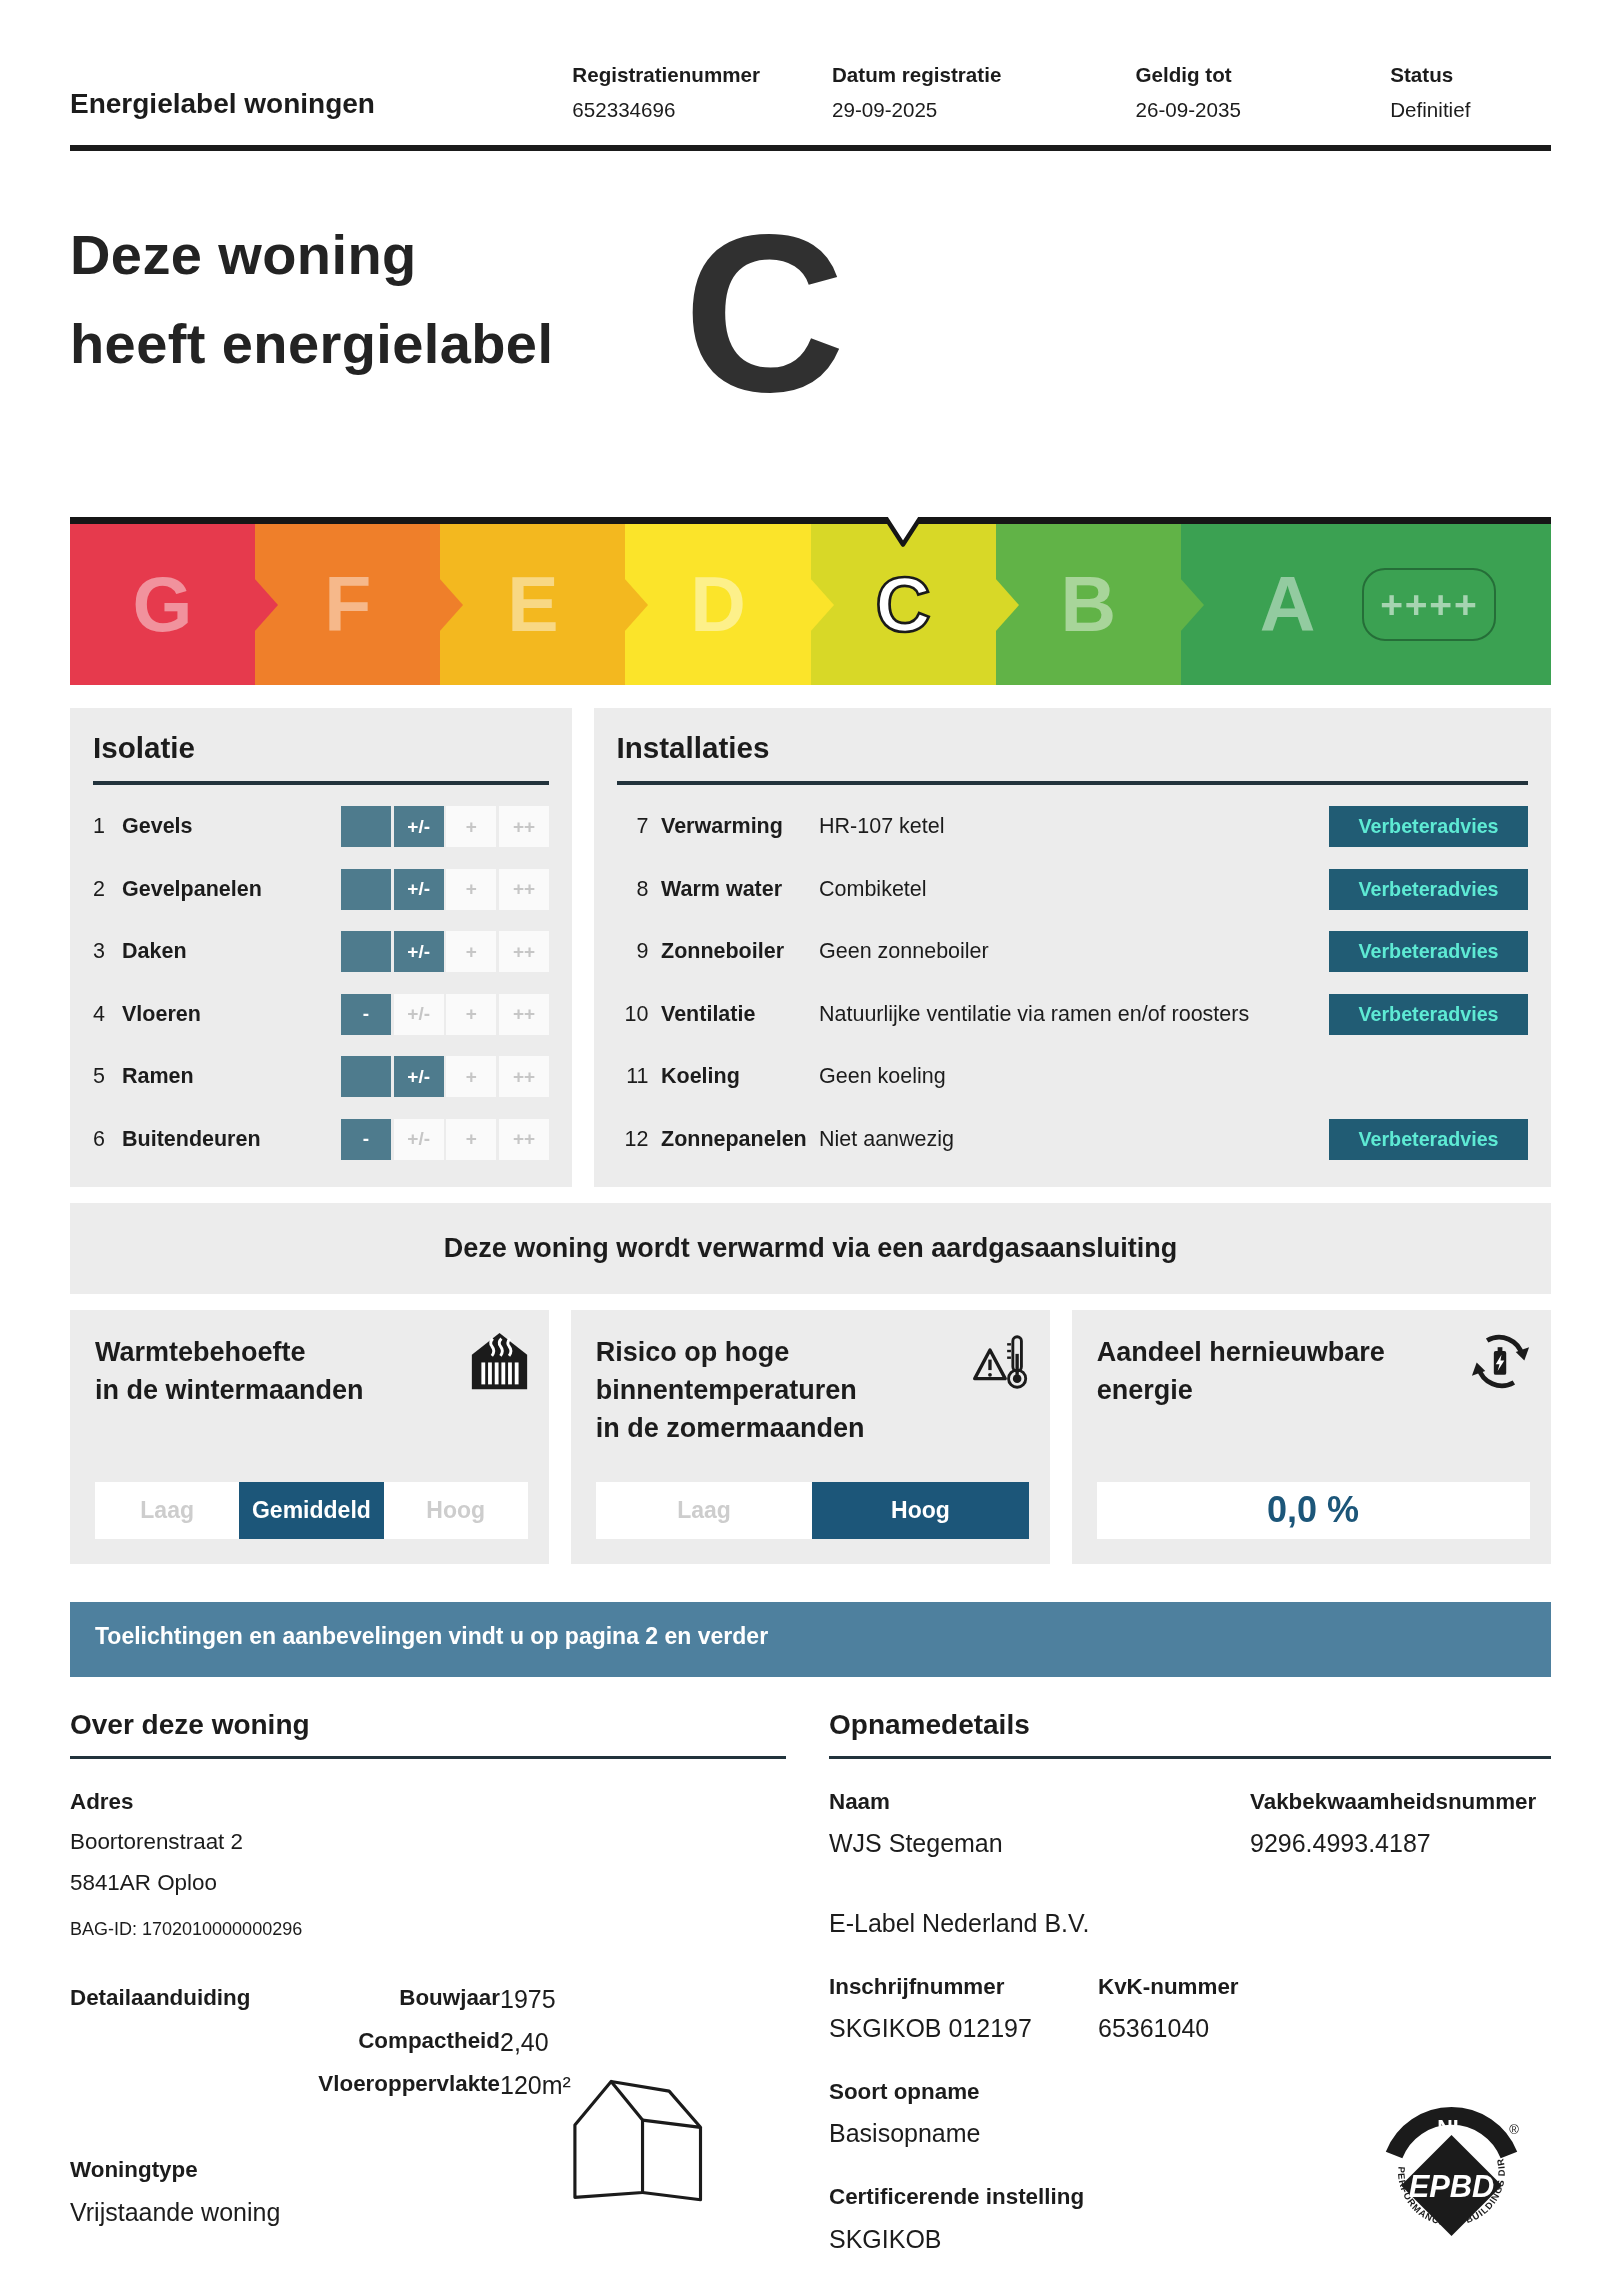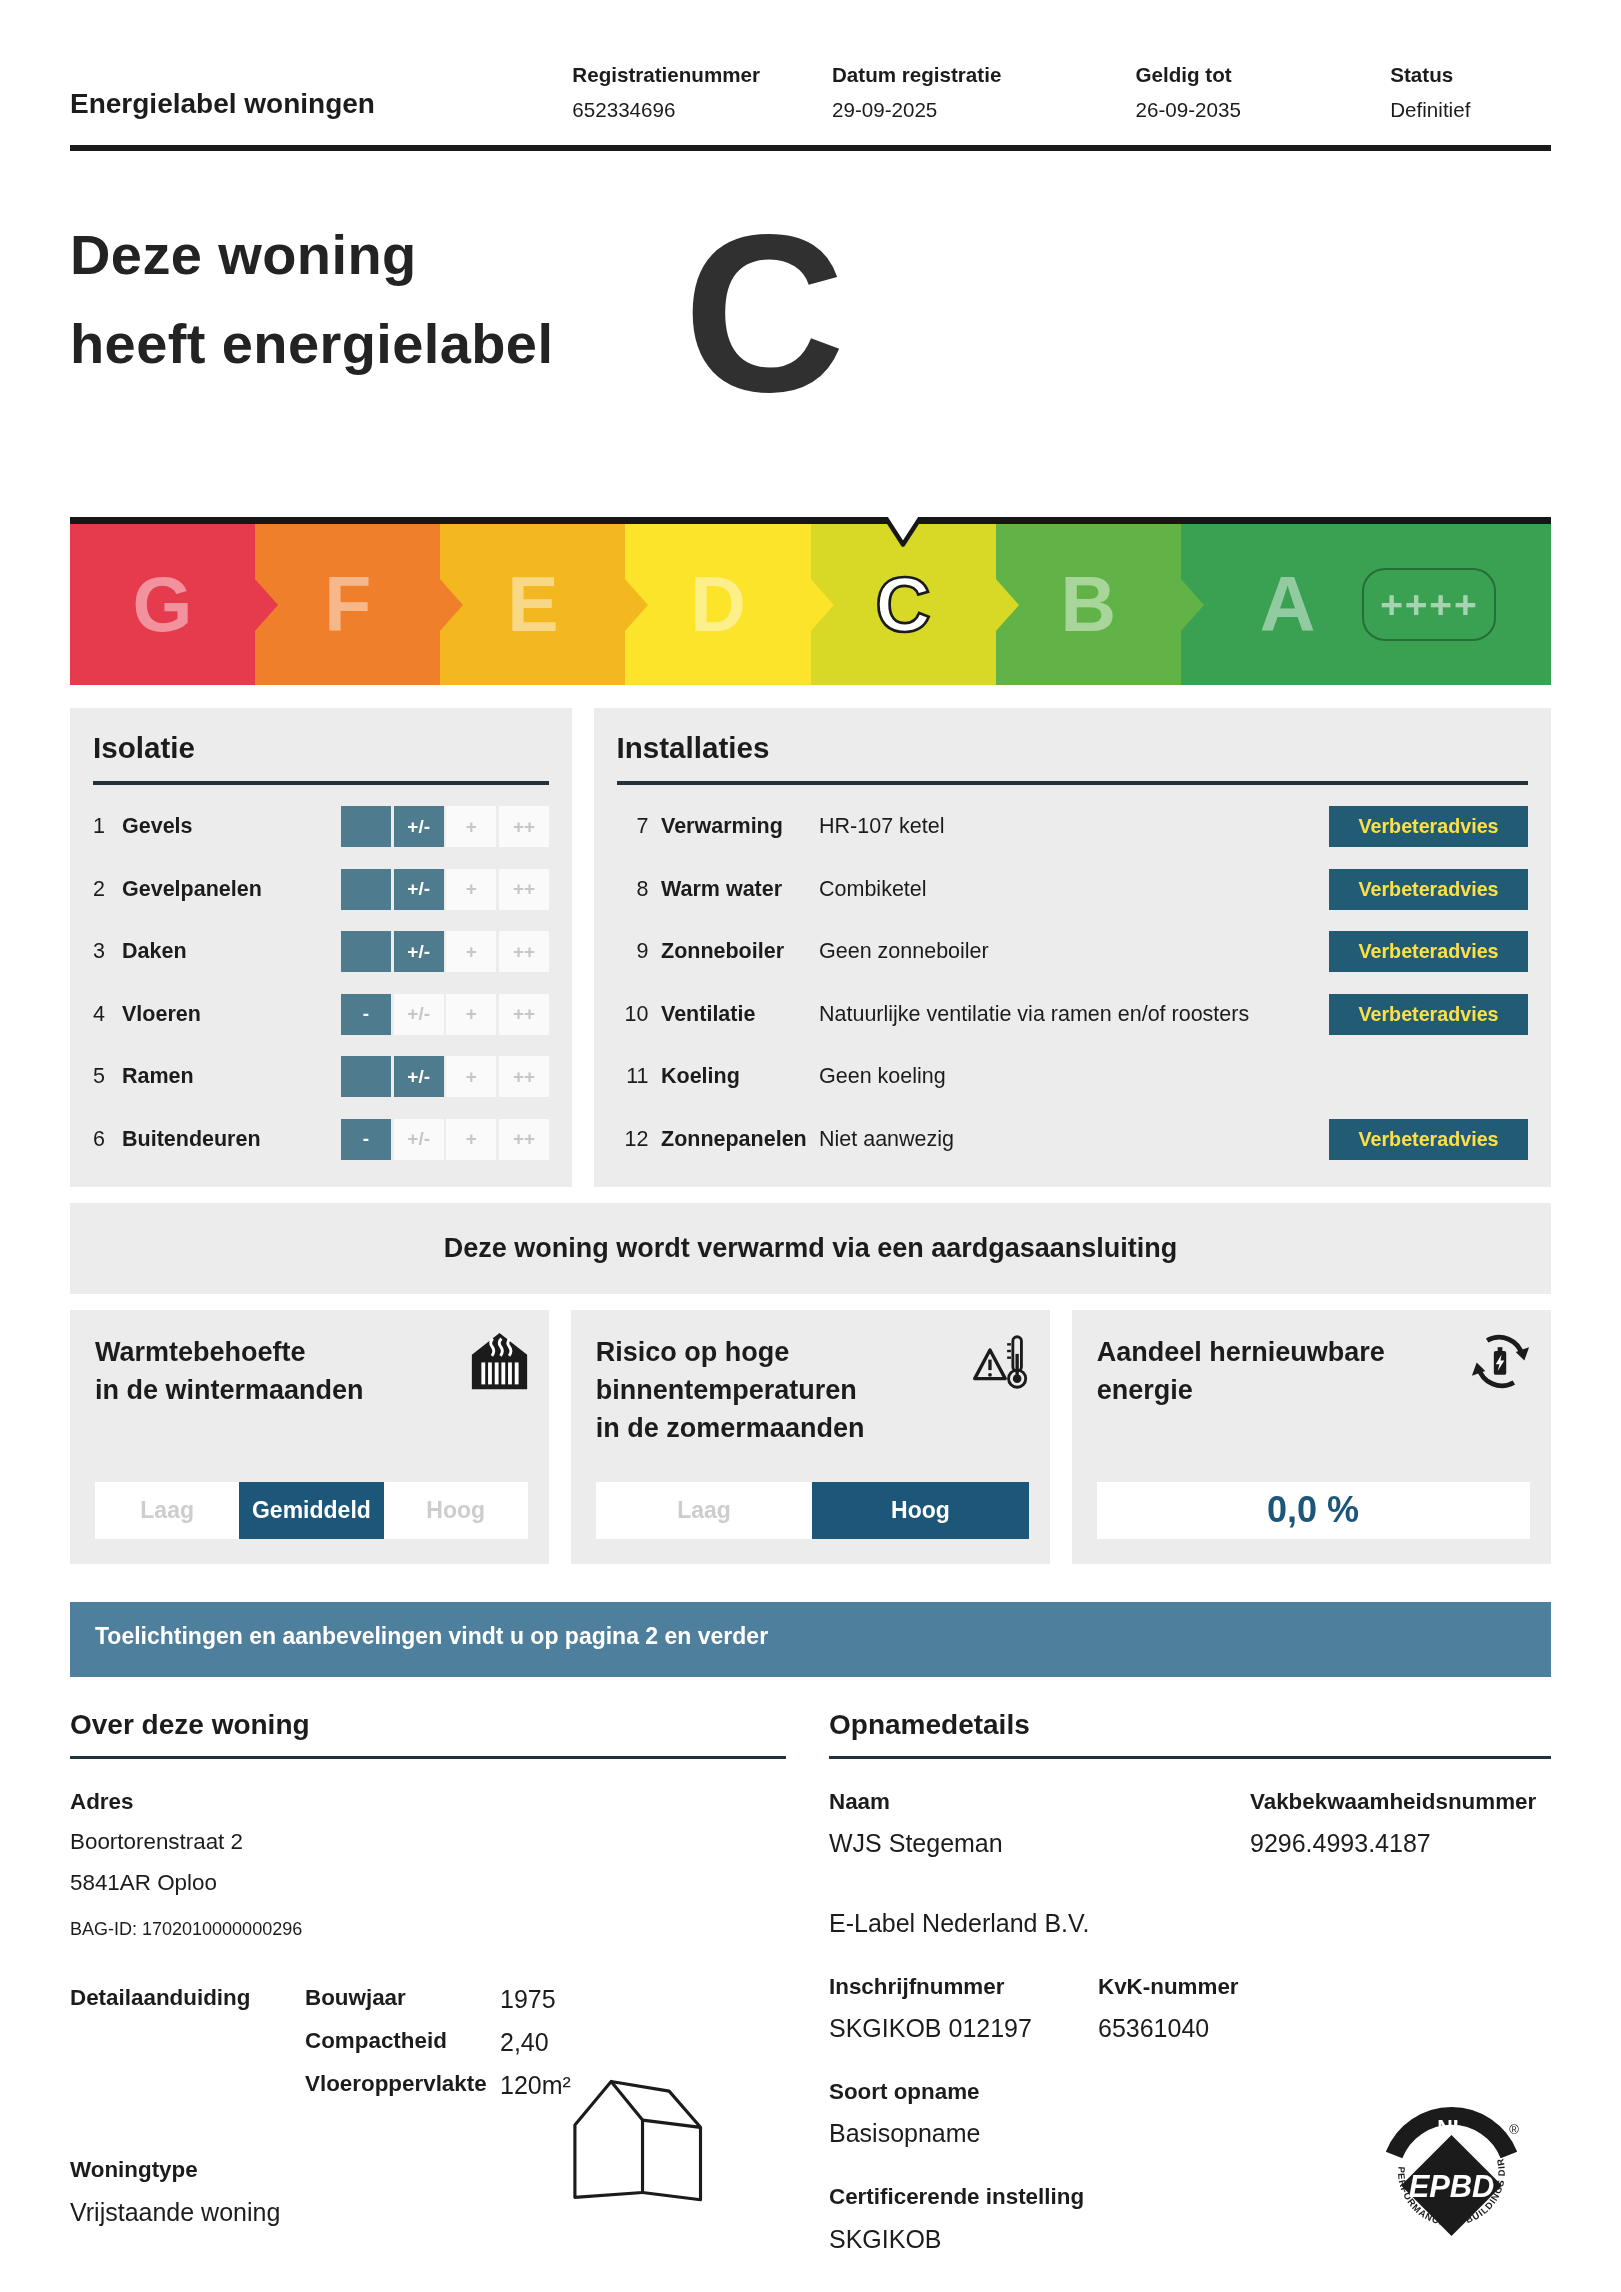"Verbeteradvies" .btn { color: #fde047 -> #5eead4 }
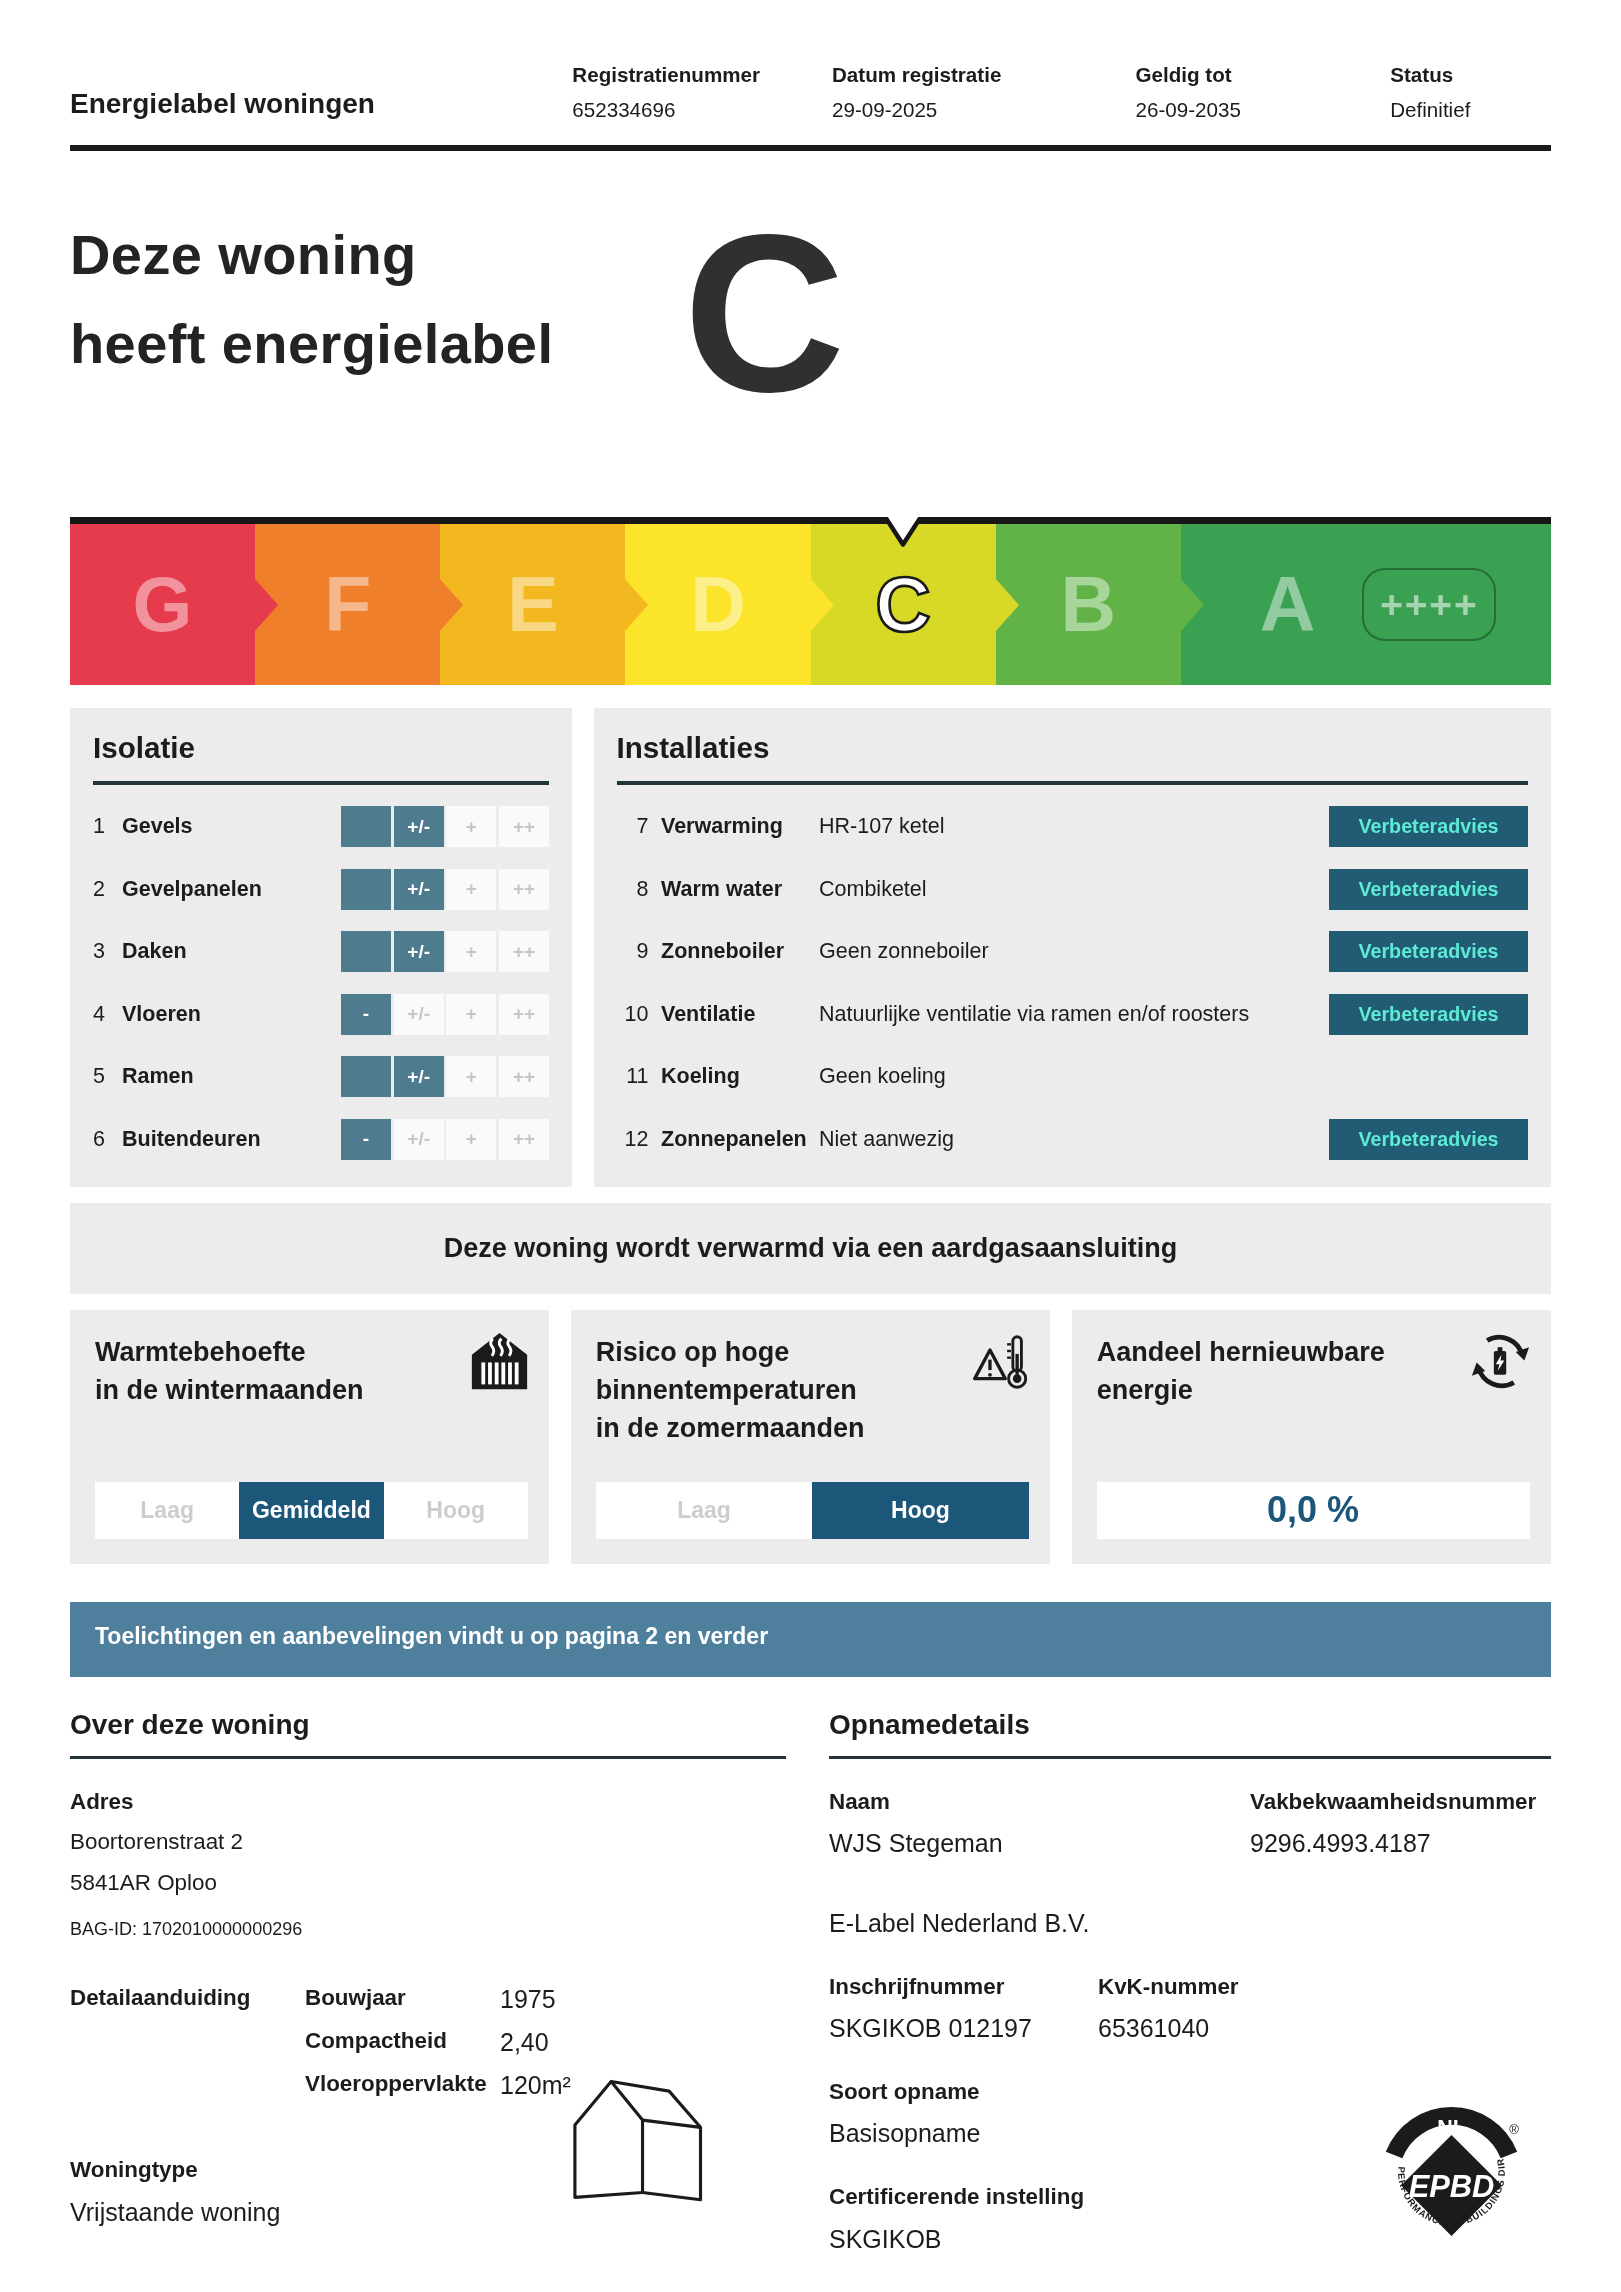"Bouwjaar" .fact { text-align: none -> right }
